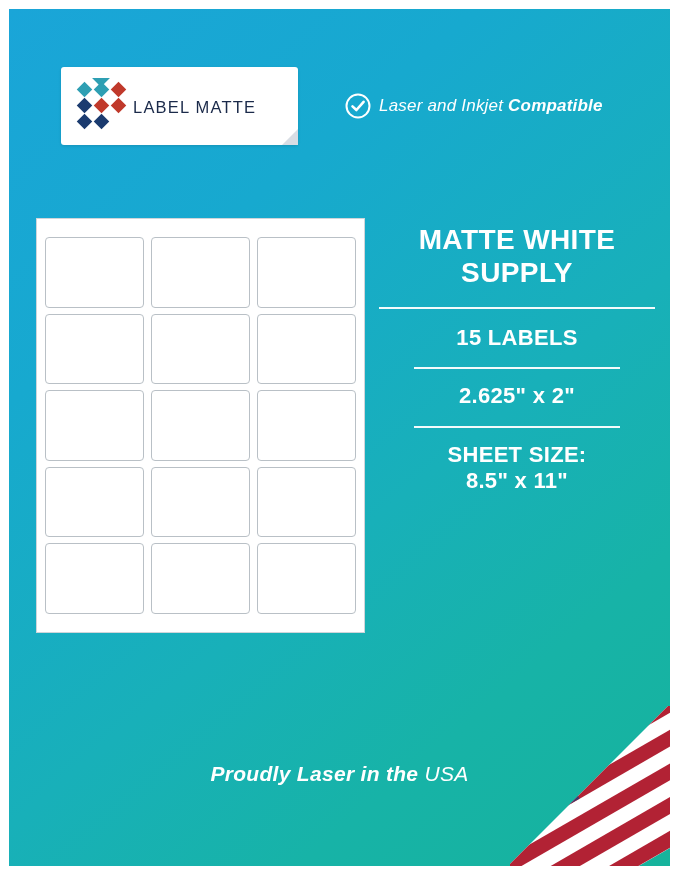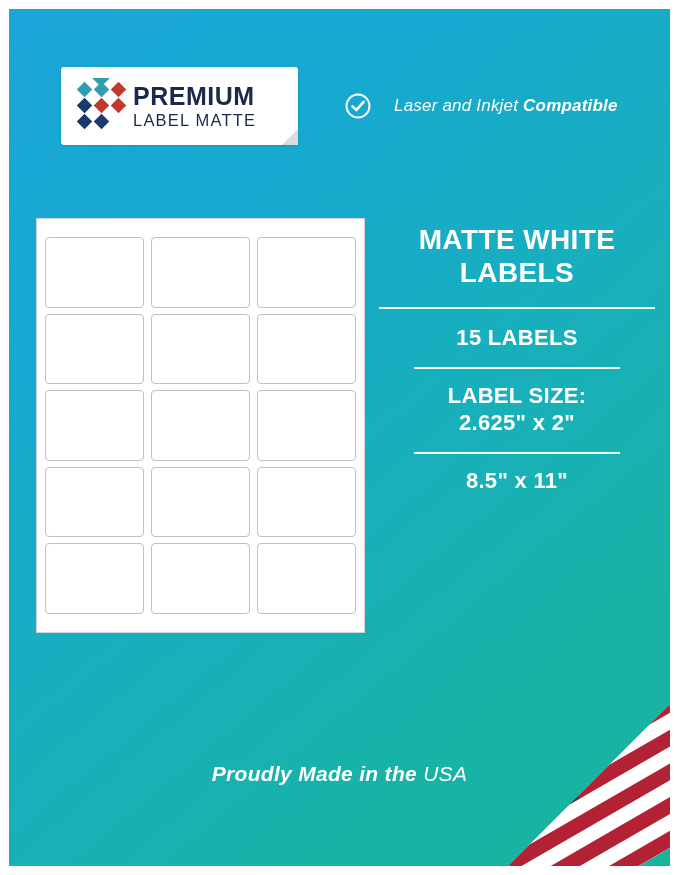"PREMIUM" span.logo-top { html: <span>PREMIUM</span> -> none }
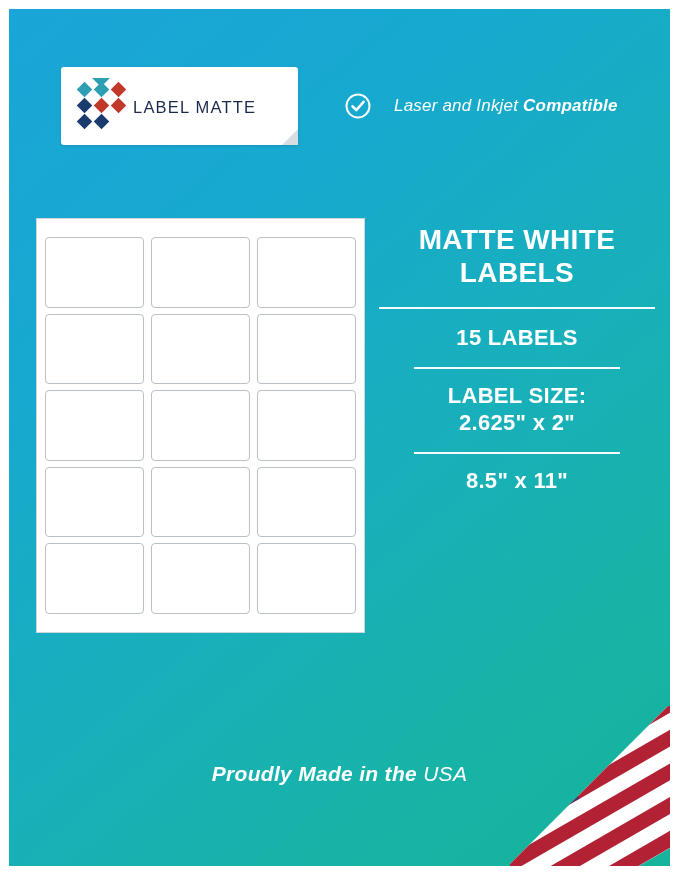"Laser and Inkjet Compatible" .compat { gap: 23px -> 8px }
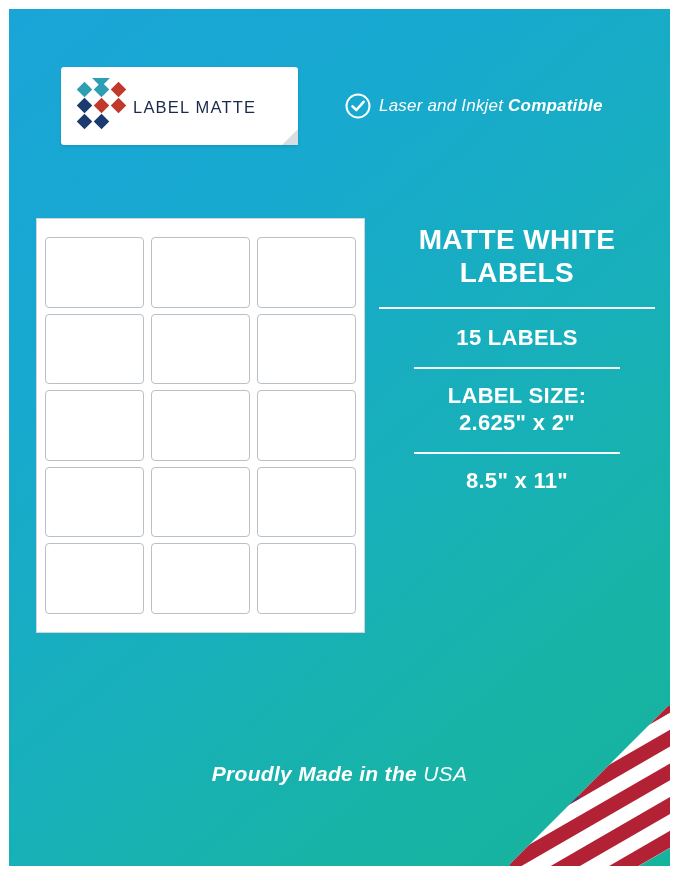"LABELS" div { text: LABELS -> SUPPLY }
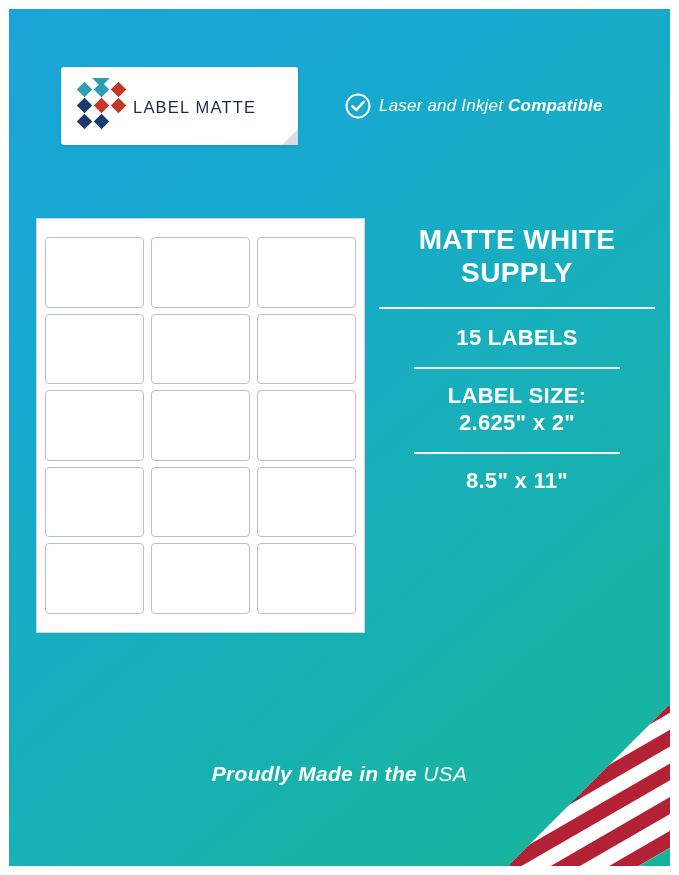"LABEL SIZE:" span.line2 { html: <span>LABEL SIZE:</span> -> none }
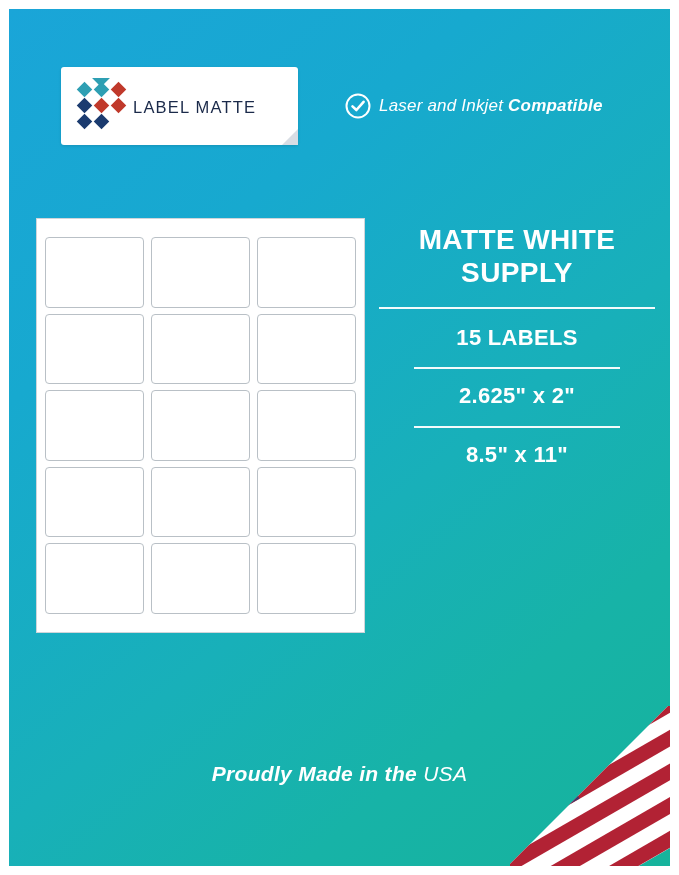"SHEET SIZE:" span.line2 { html: none -> <span>SHEET SIZE:</span> }
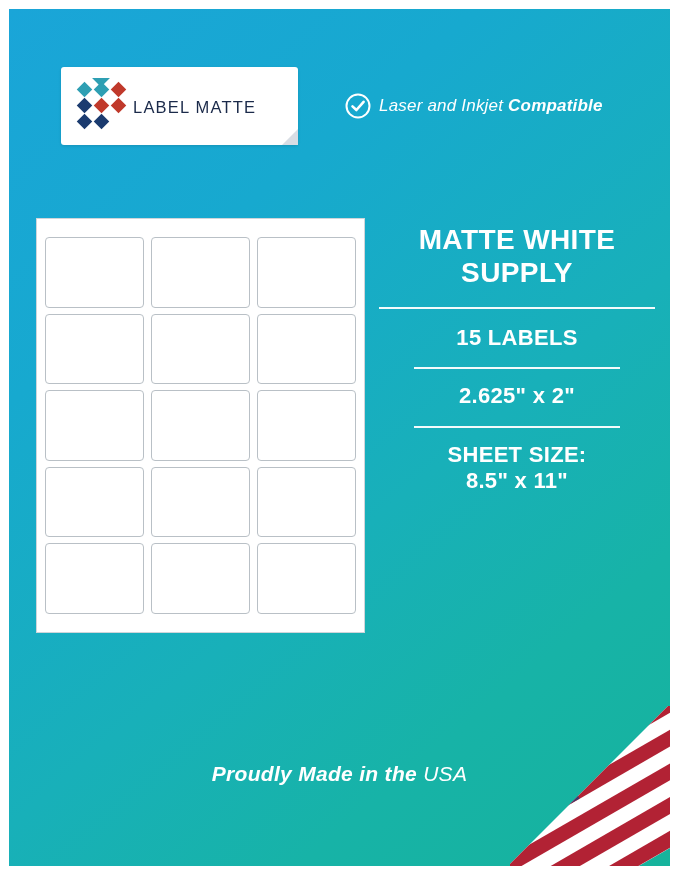"Proudly Made in the" span { text: Made -> Laser }
